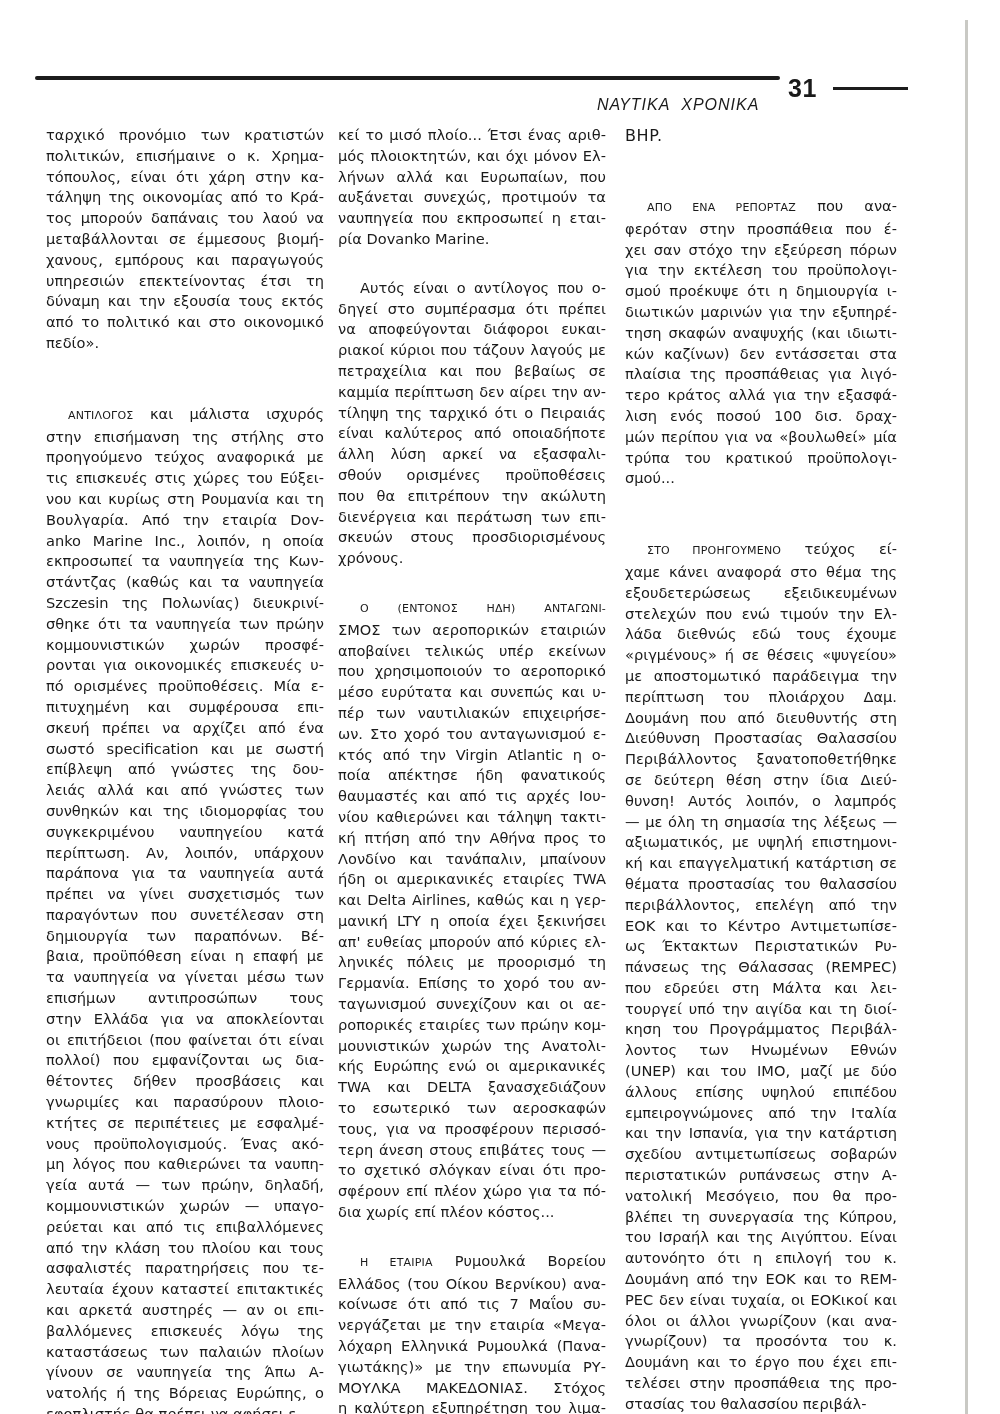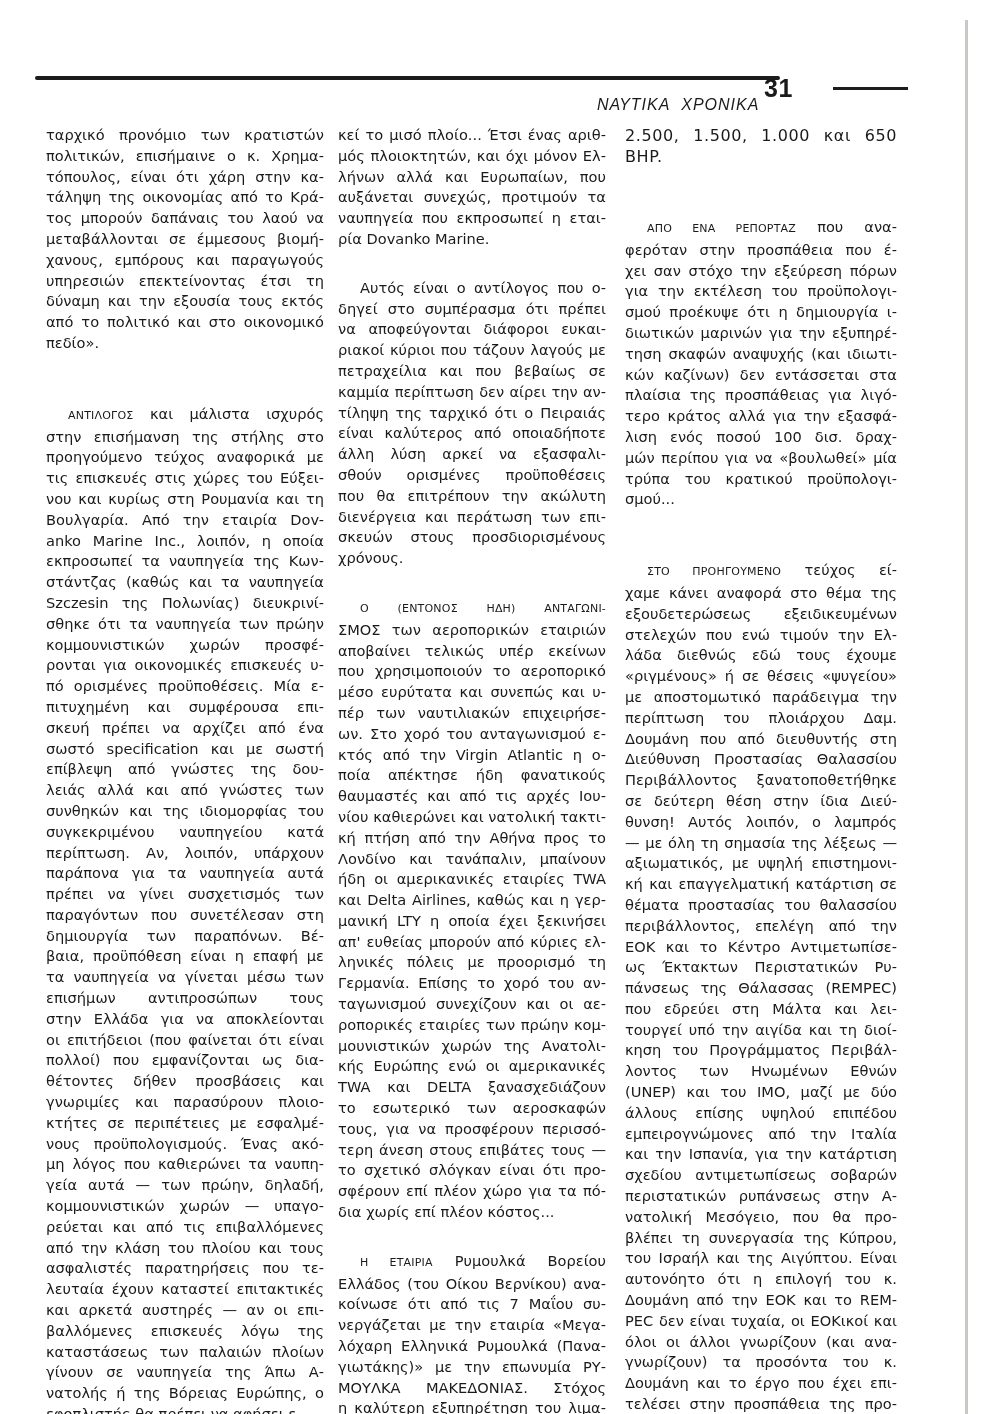"31" .page-number { left: 764px -> 788px }
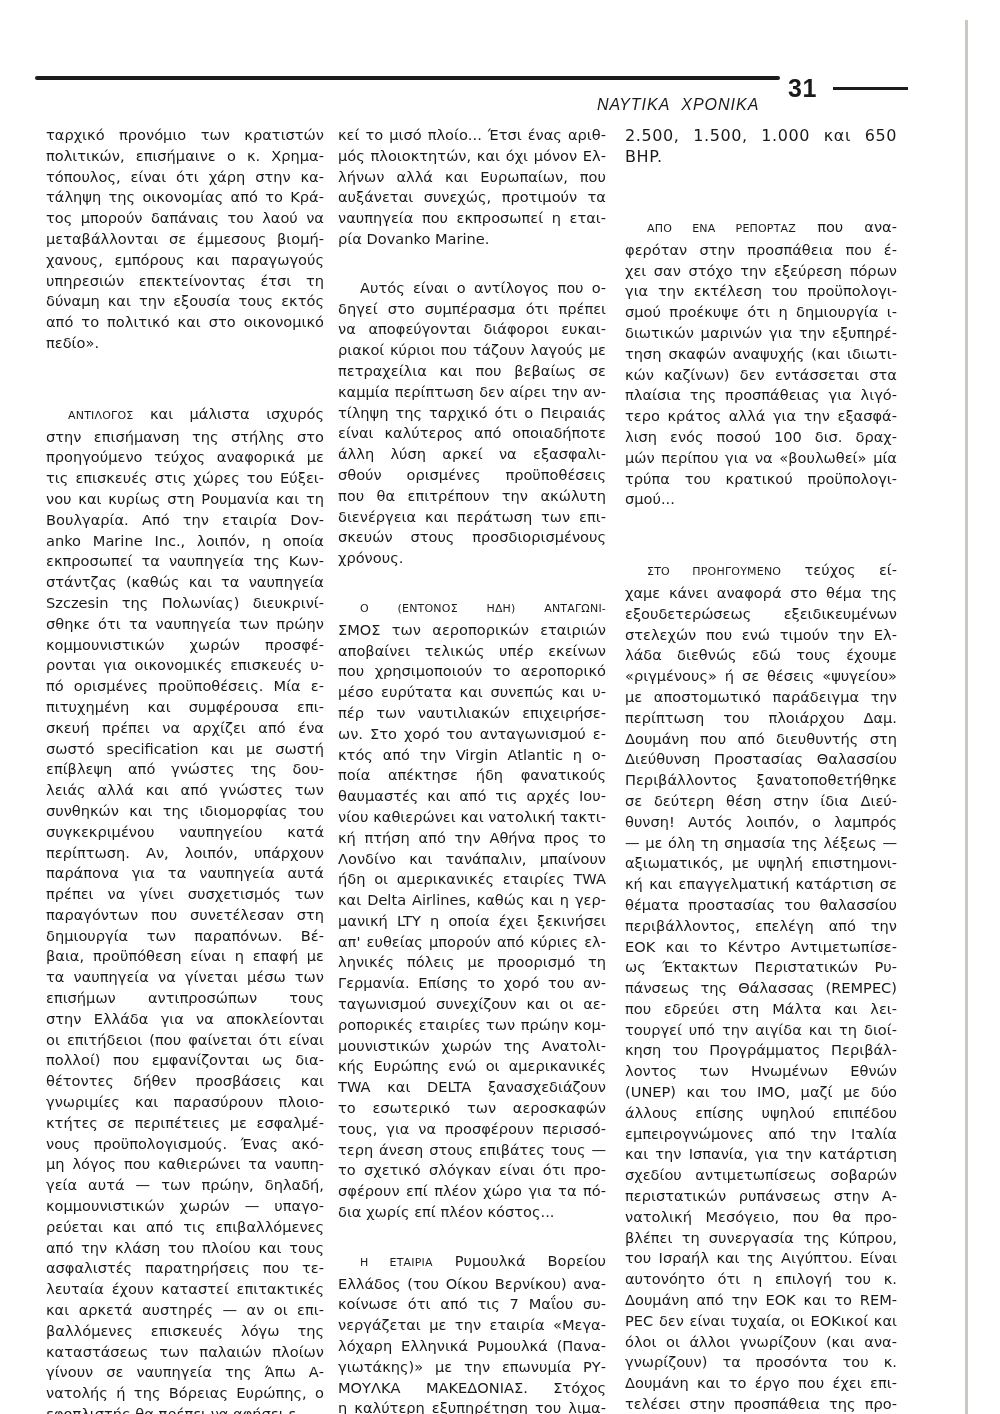"2.500, 1.500, 1.000 και 650" span.line { html: <span>2.500, 1.500, 1.000 και 650</span> -> none }
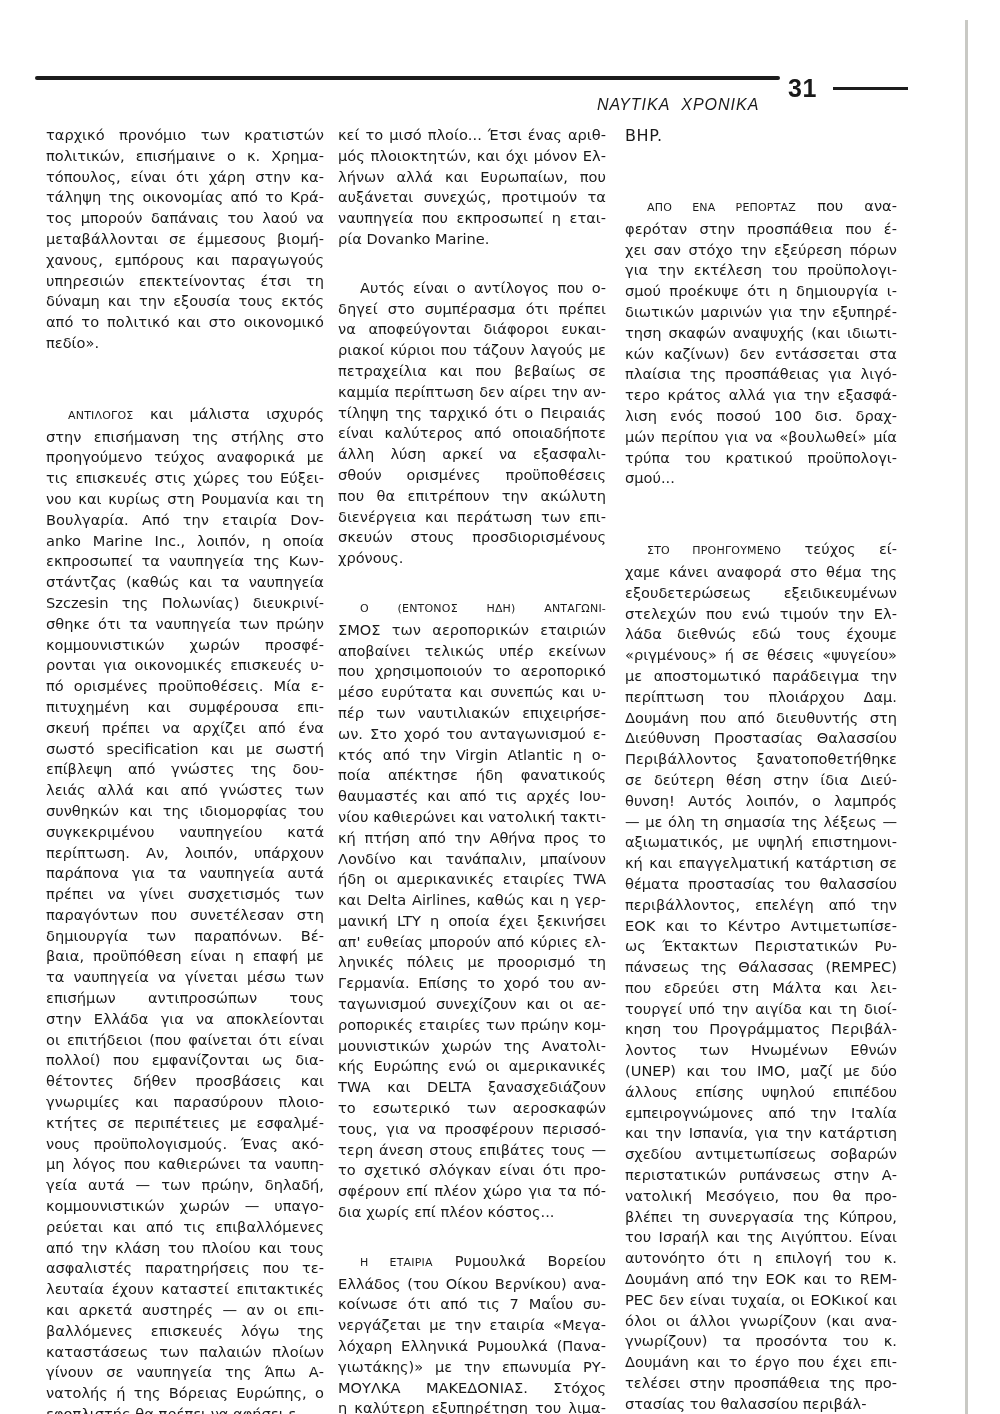"νίου καθιερώνει και νατολική τακτι-" span.line { text: νατολική -> τάληψη }
